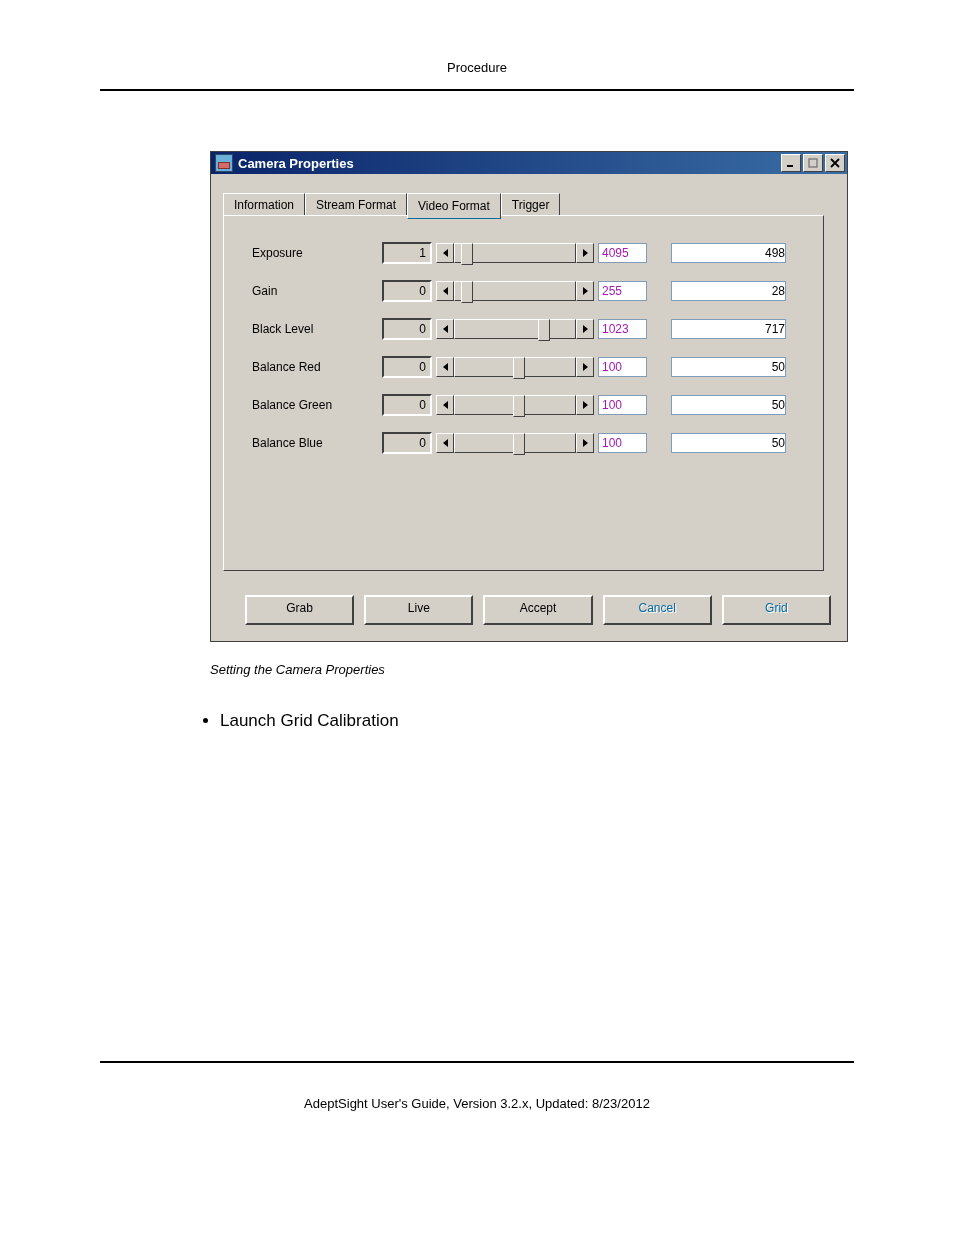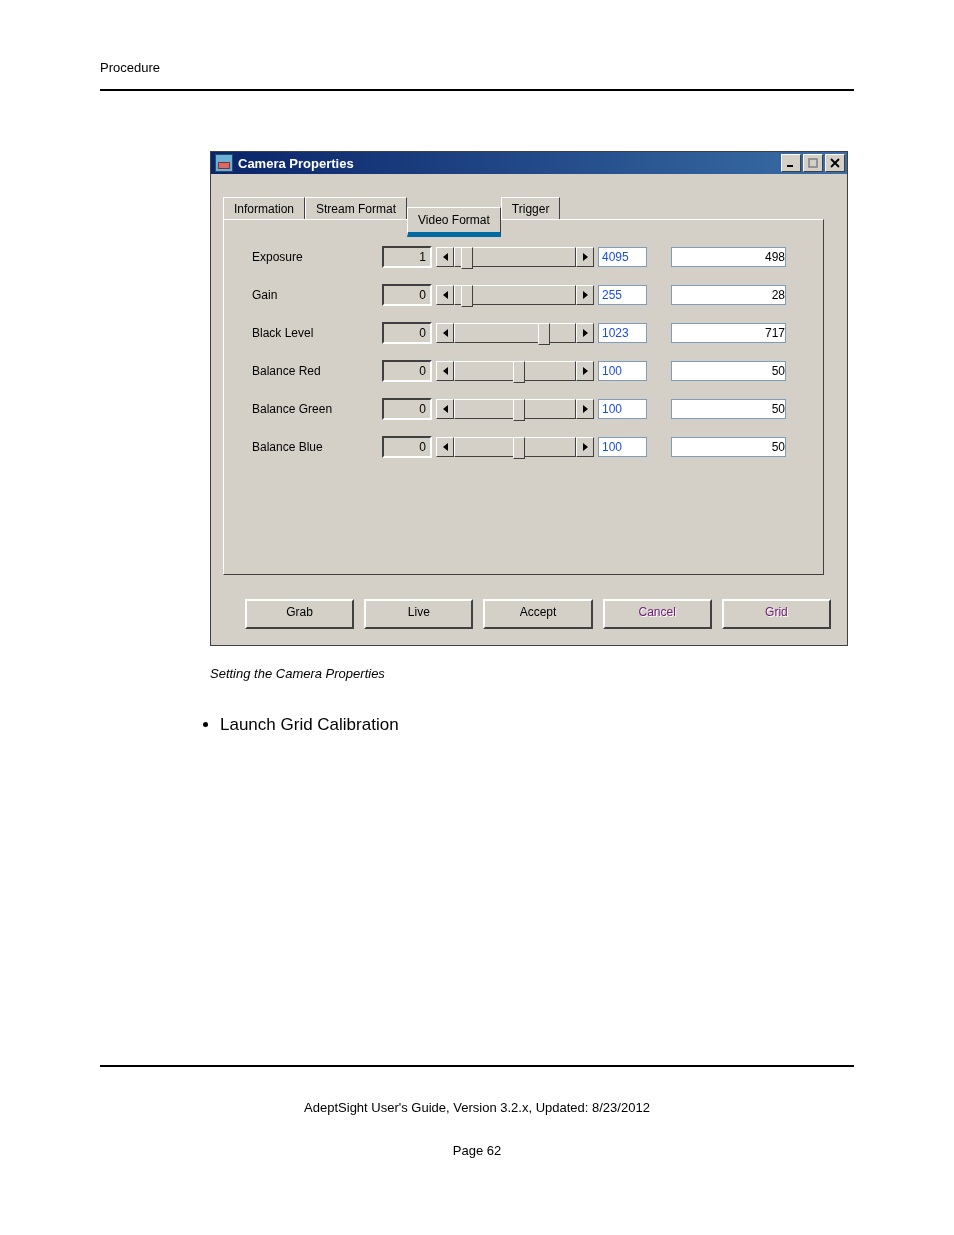"Procedure" .header-title { text-align: none -> center }
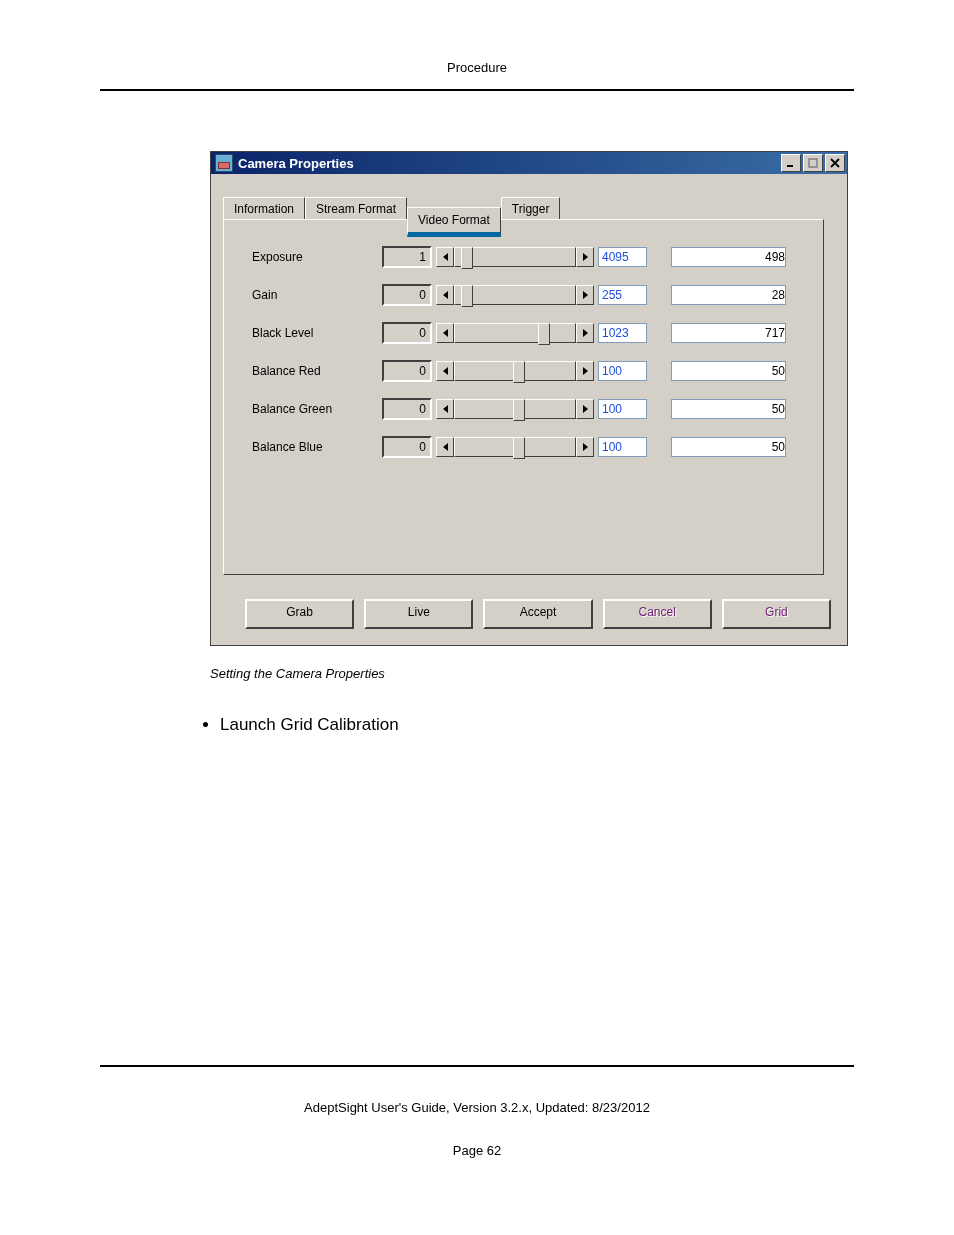"Video Format" .tab.active { border-bottom: 5px solid #0369a1 -> 1px solid #0369a1; top: 17px -> 3px }
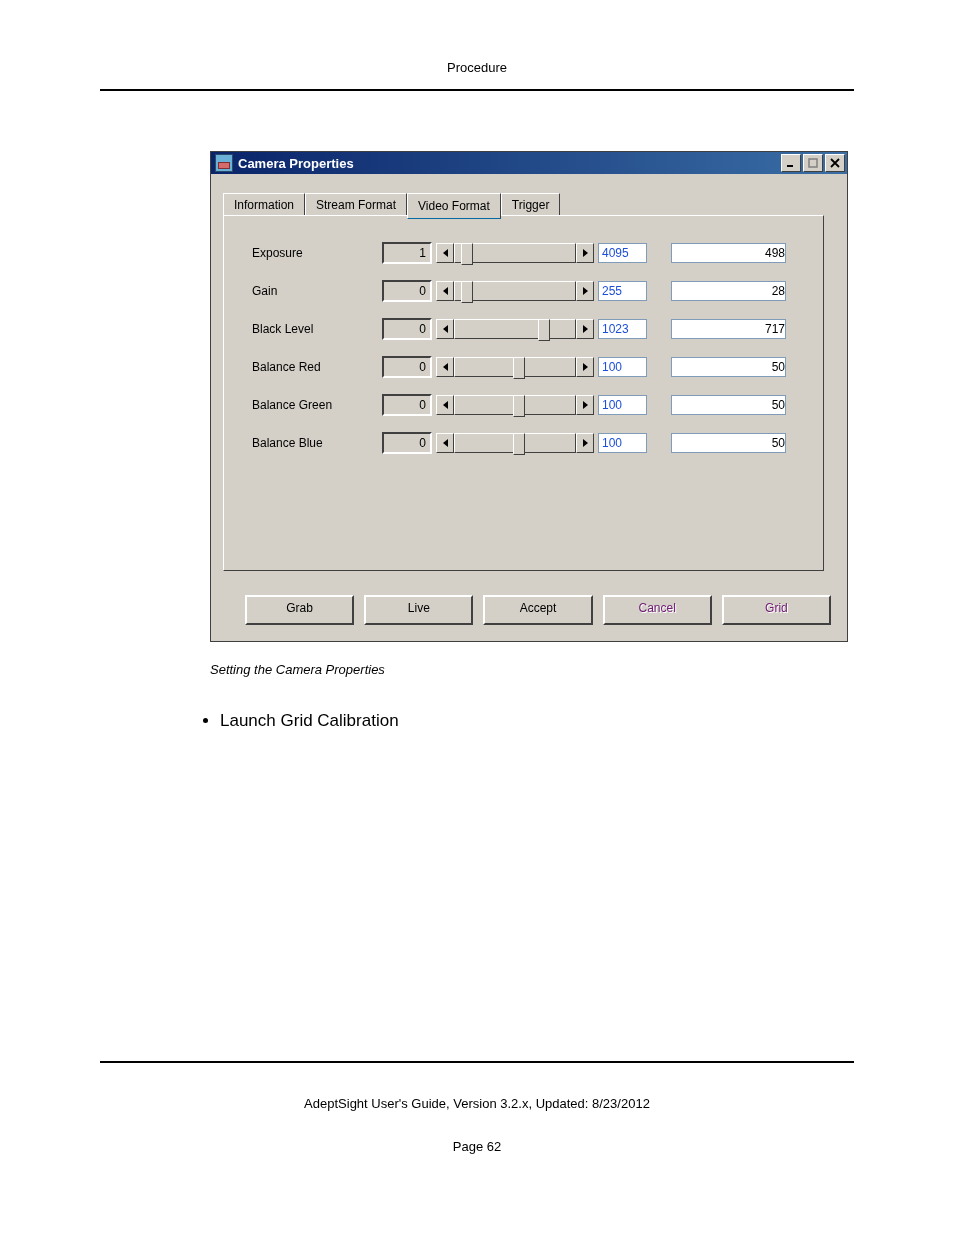"4095" .max-box { color: #1d4ed8 -> #a21caf }
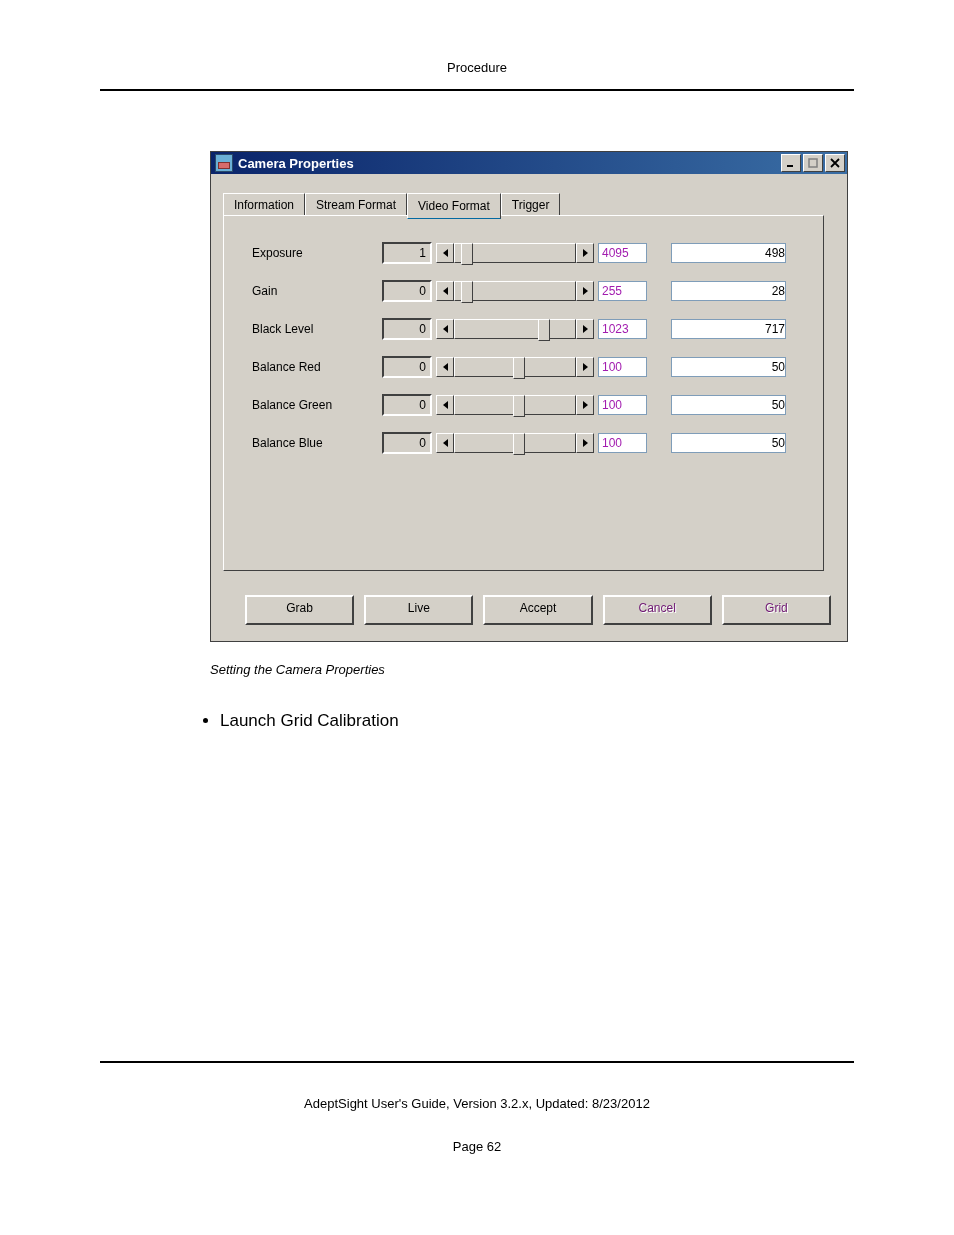"Cancel" .dlg-btn.disabled { color: #701a75 -> #0369a1 }
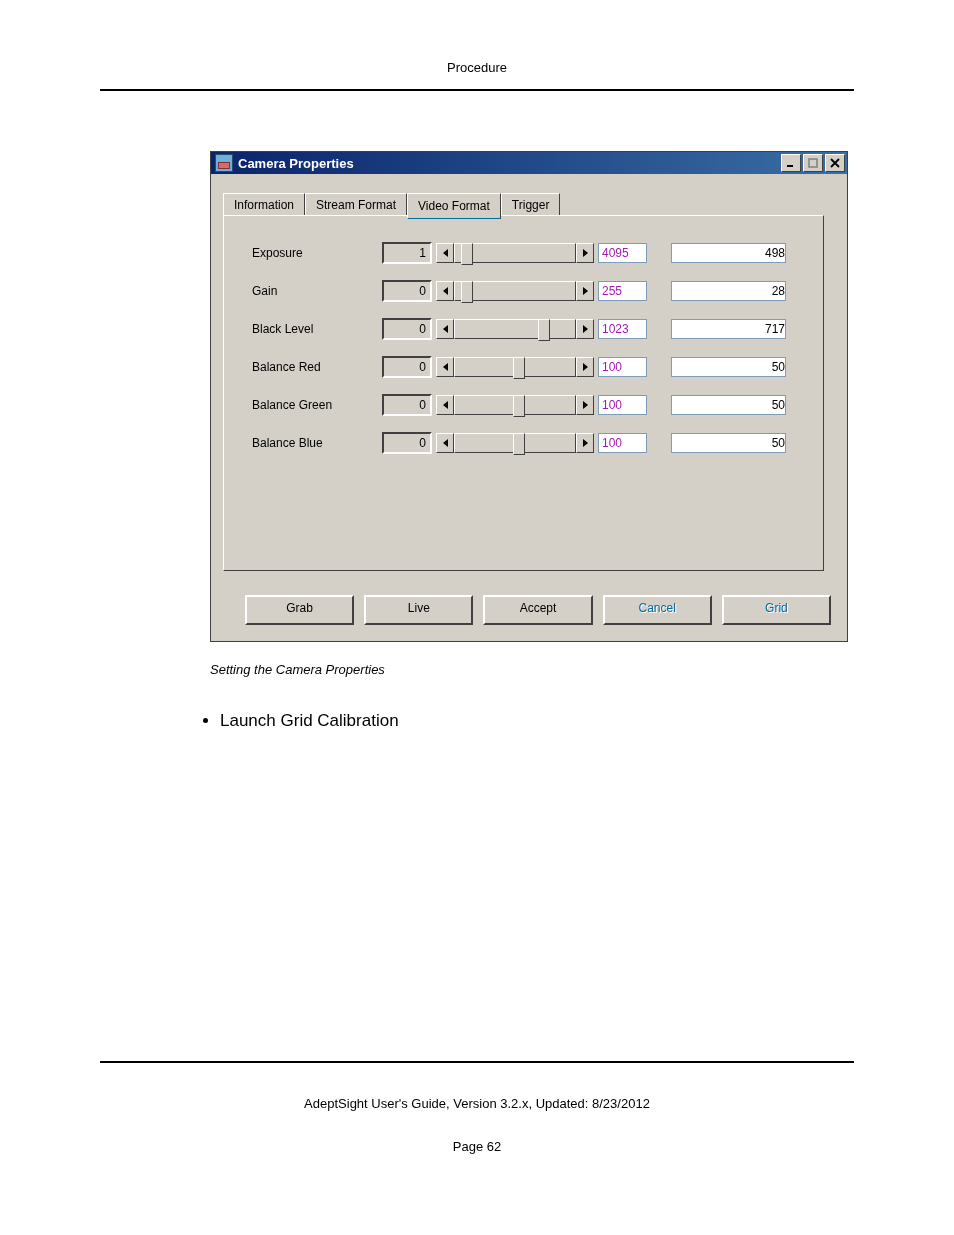"Page 62" div.page-num { html: <div>Page 62</div> -> none }
